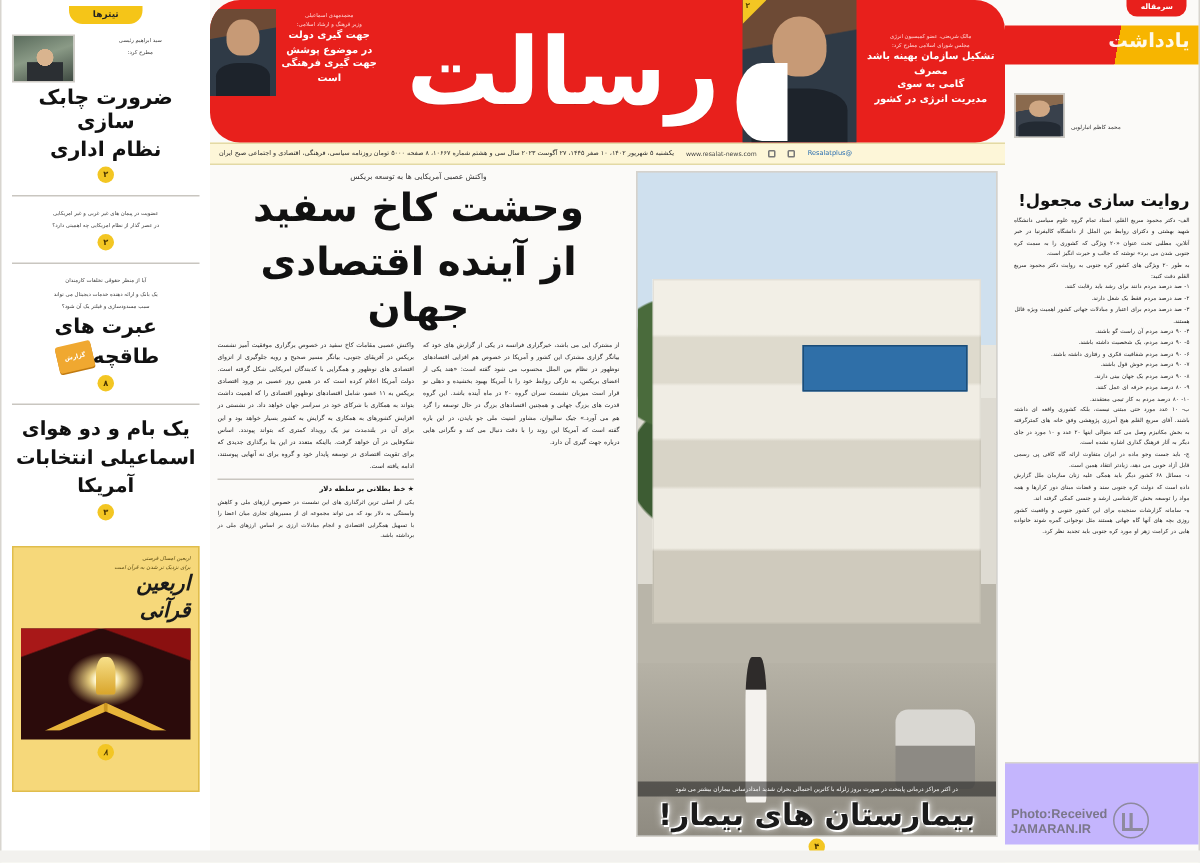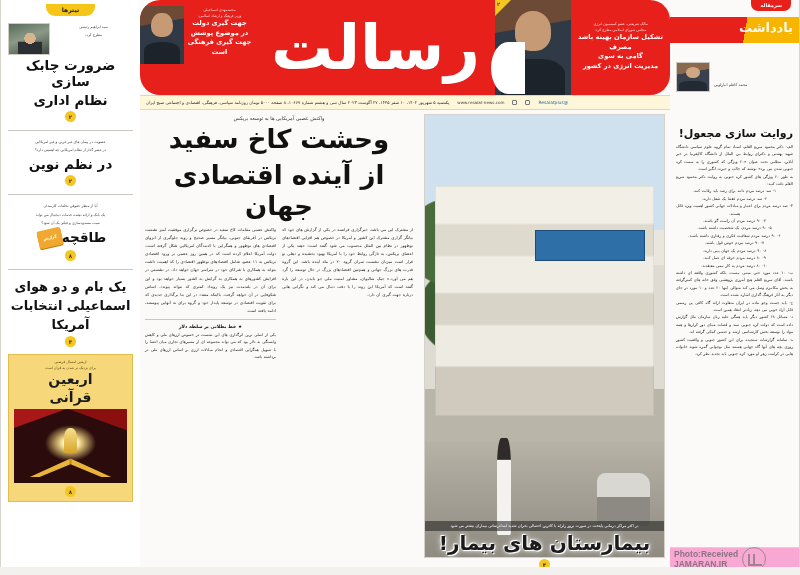"رسالت" .fa { text-align: center -> right }
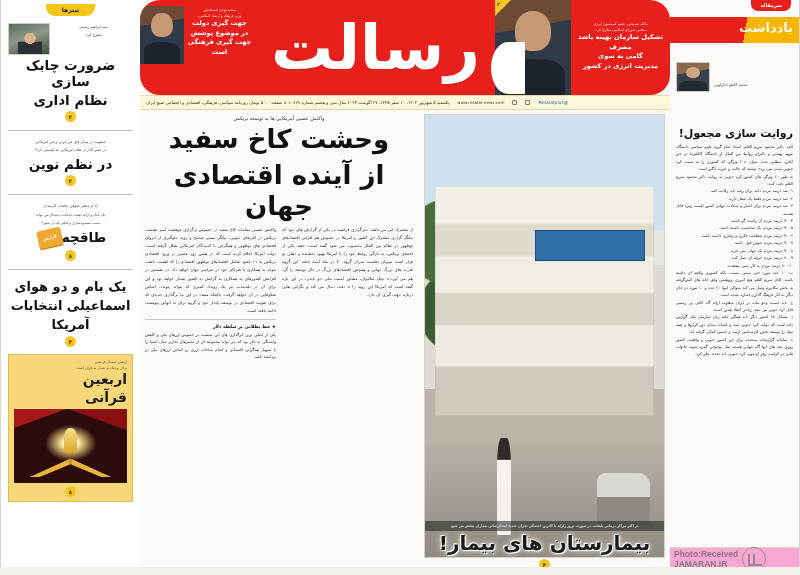"در نظم نوین" div.sb-head { html: <div>در نظم نوین</div> -> none }
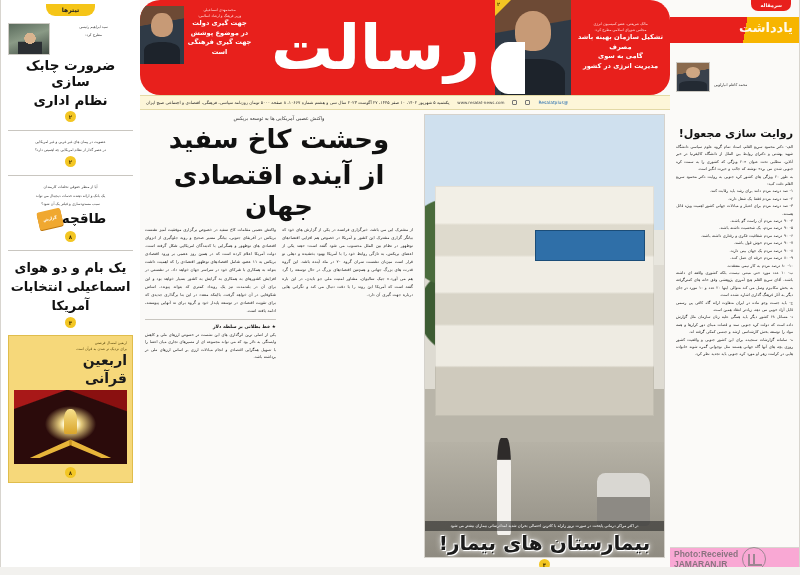"عبرت های" div.sb-head { html: none -> <div>عبرت های</div> }
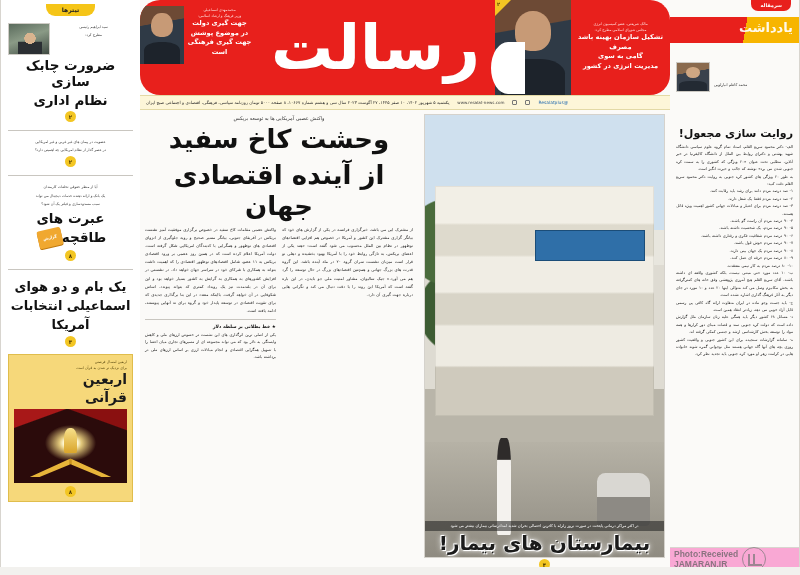"اربعین" .sb-ad { font-style: none -> italic; margin-top: 3px -> 13px; padding: 4px 5px 2px 5px -> 4px 5px 18px 5px }
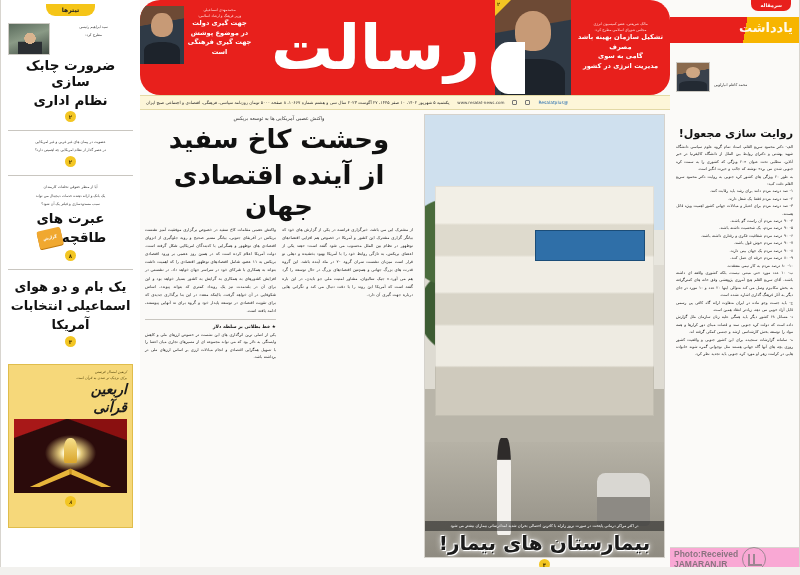"Photo:Received" .lc-foot { background: #f9a8d4 -> #c4b5fd; height: 28px -> 55px; margin: 0 -6px -> 12px -6px }
